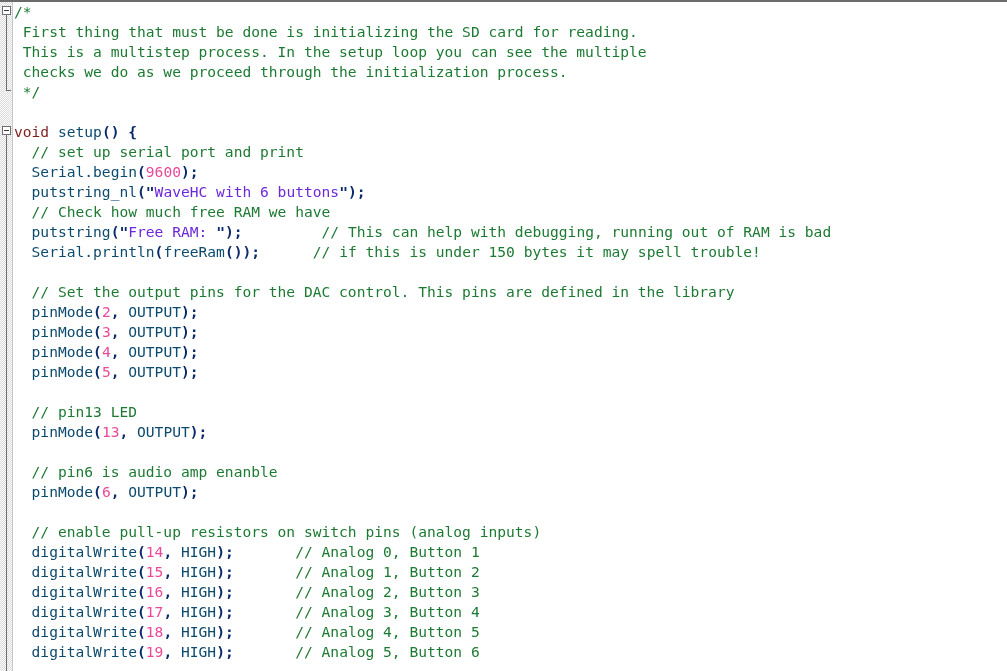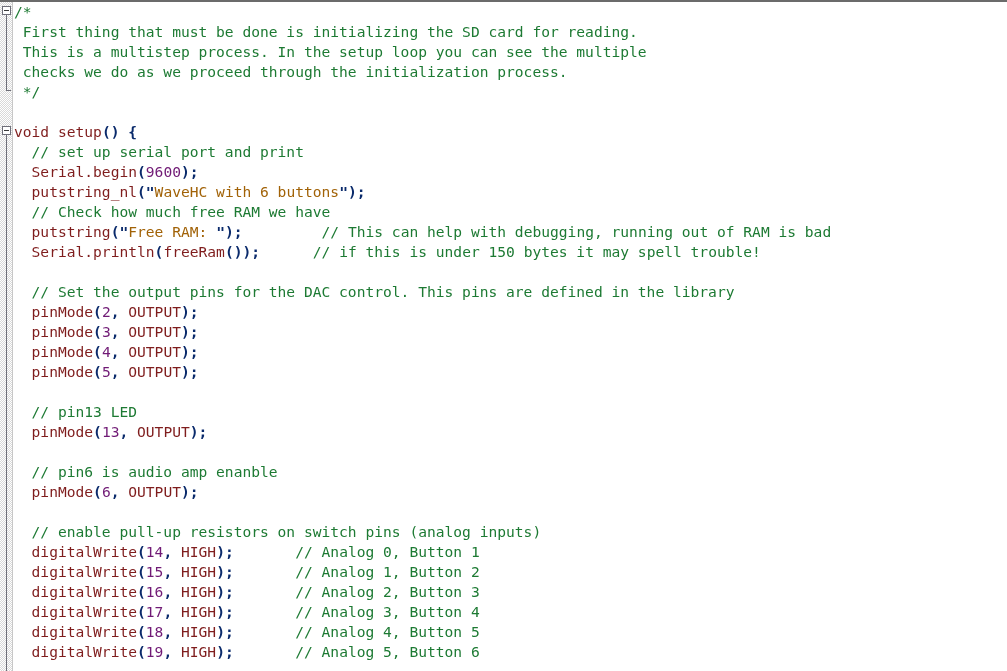"setup" .pln { color: #7f1d1d -> #0c4a6e }
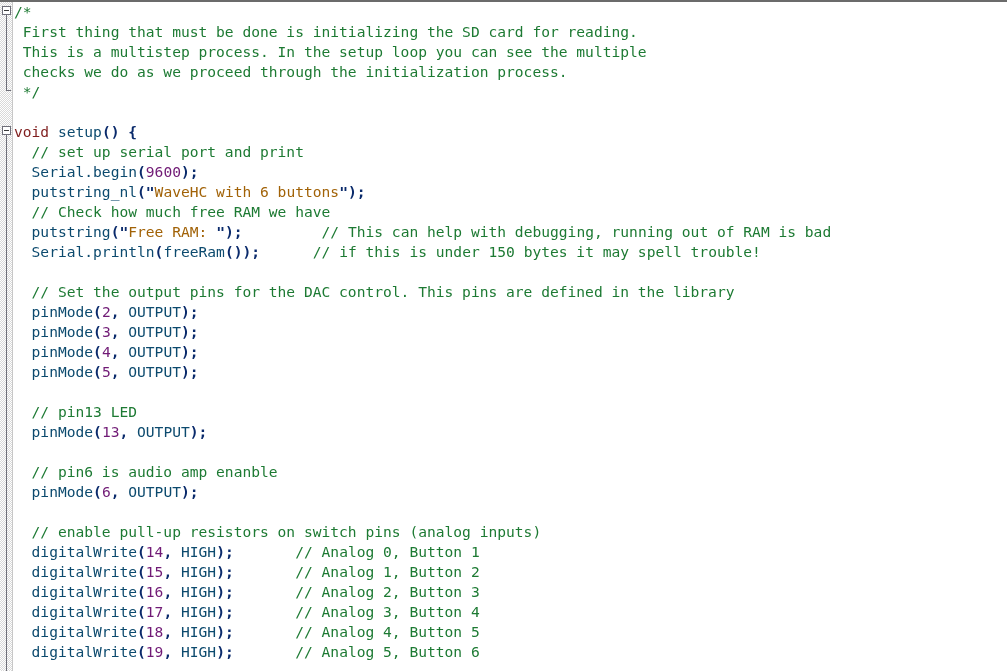"9600" .num { color: #701a75 -> #ec4899 }
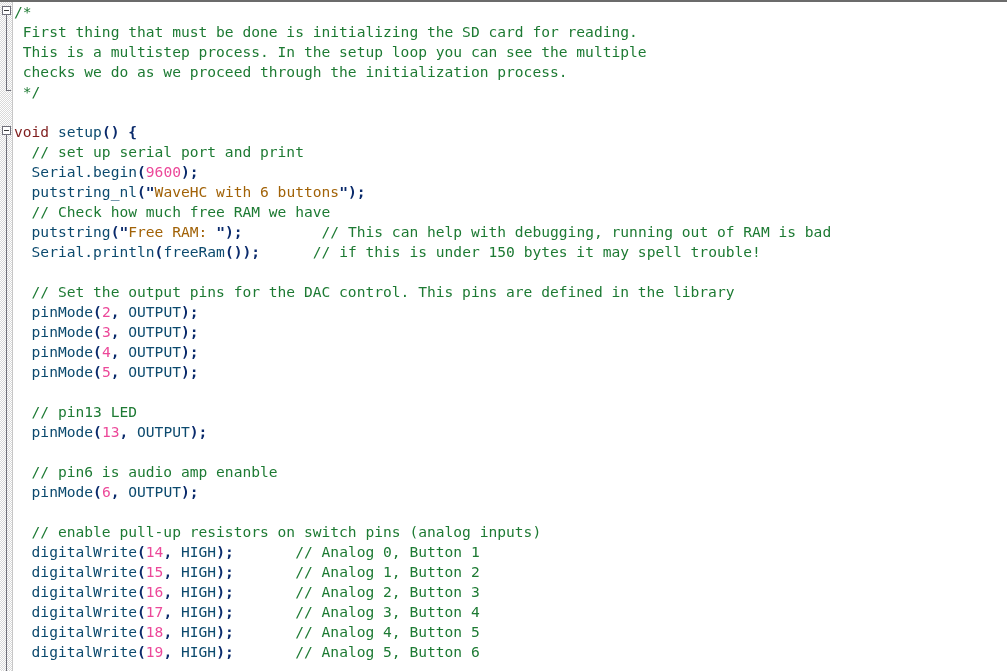"WaveHC with 6 buttons" .str { color: #a16207 -> #6d28d9 }
